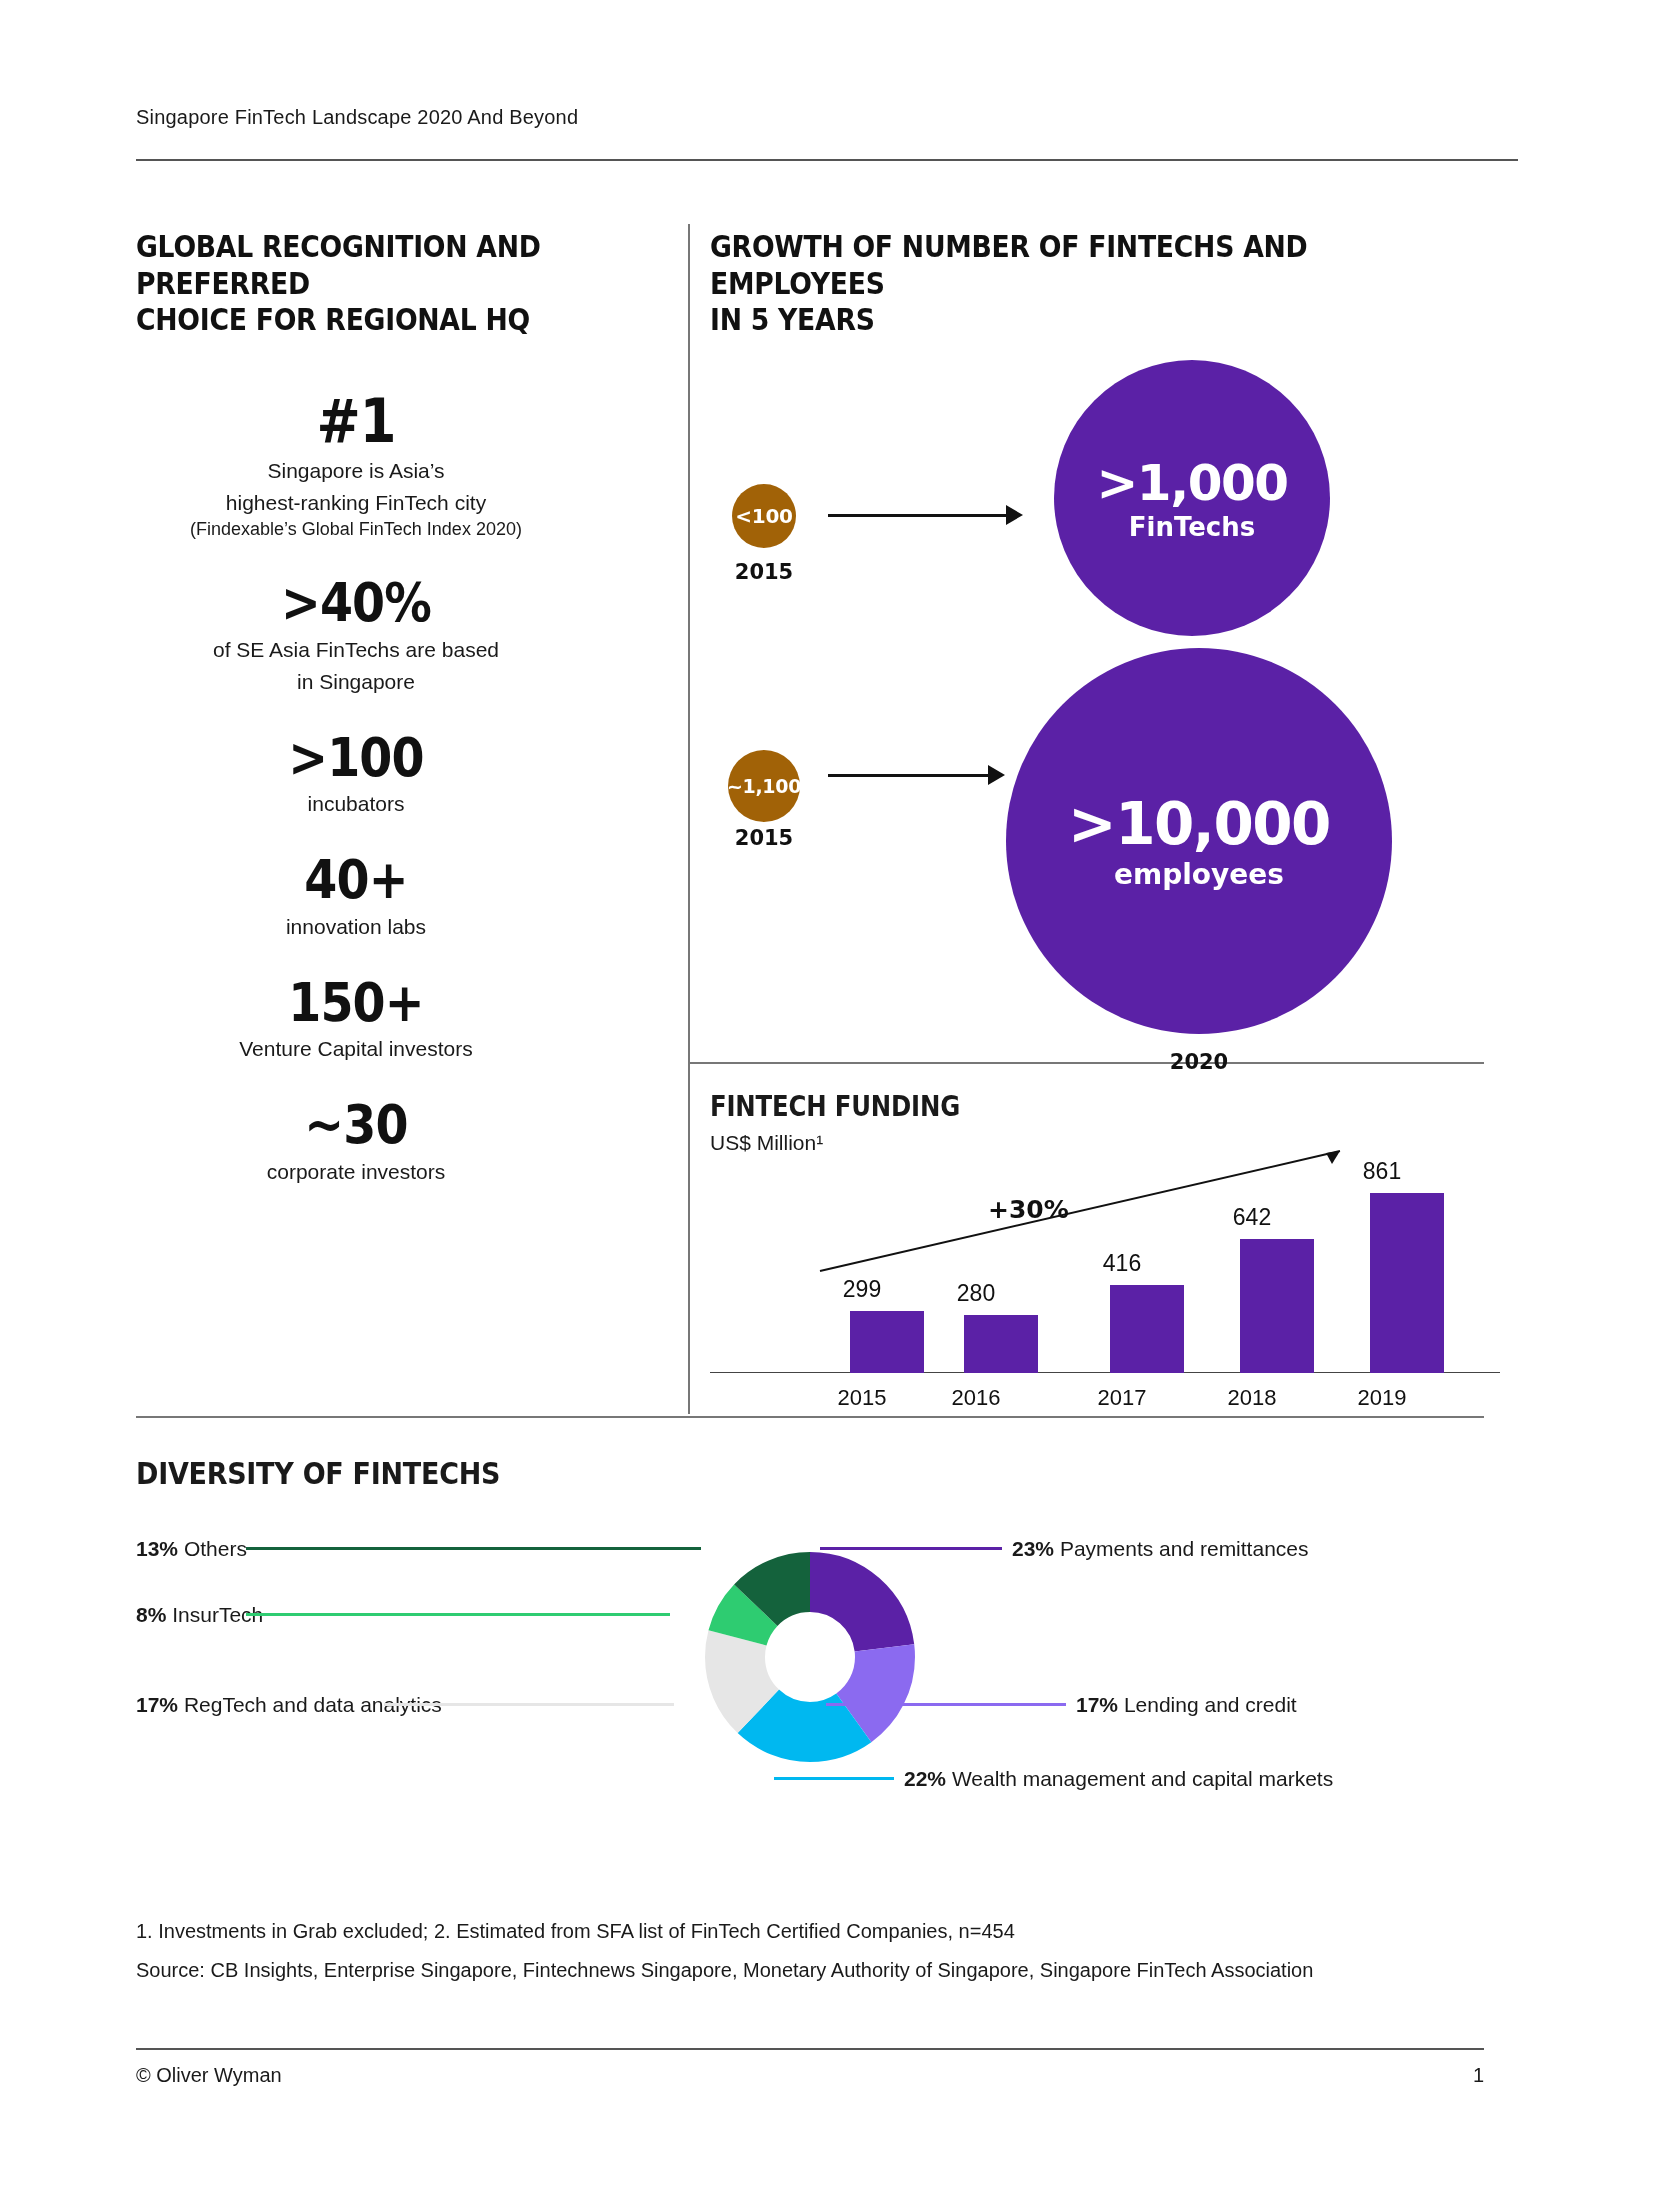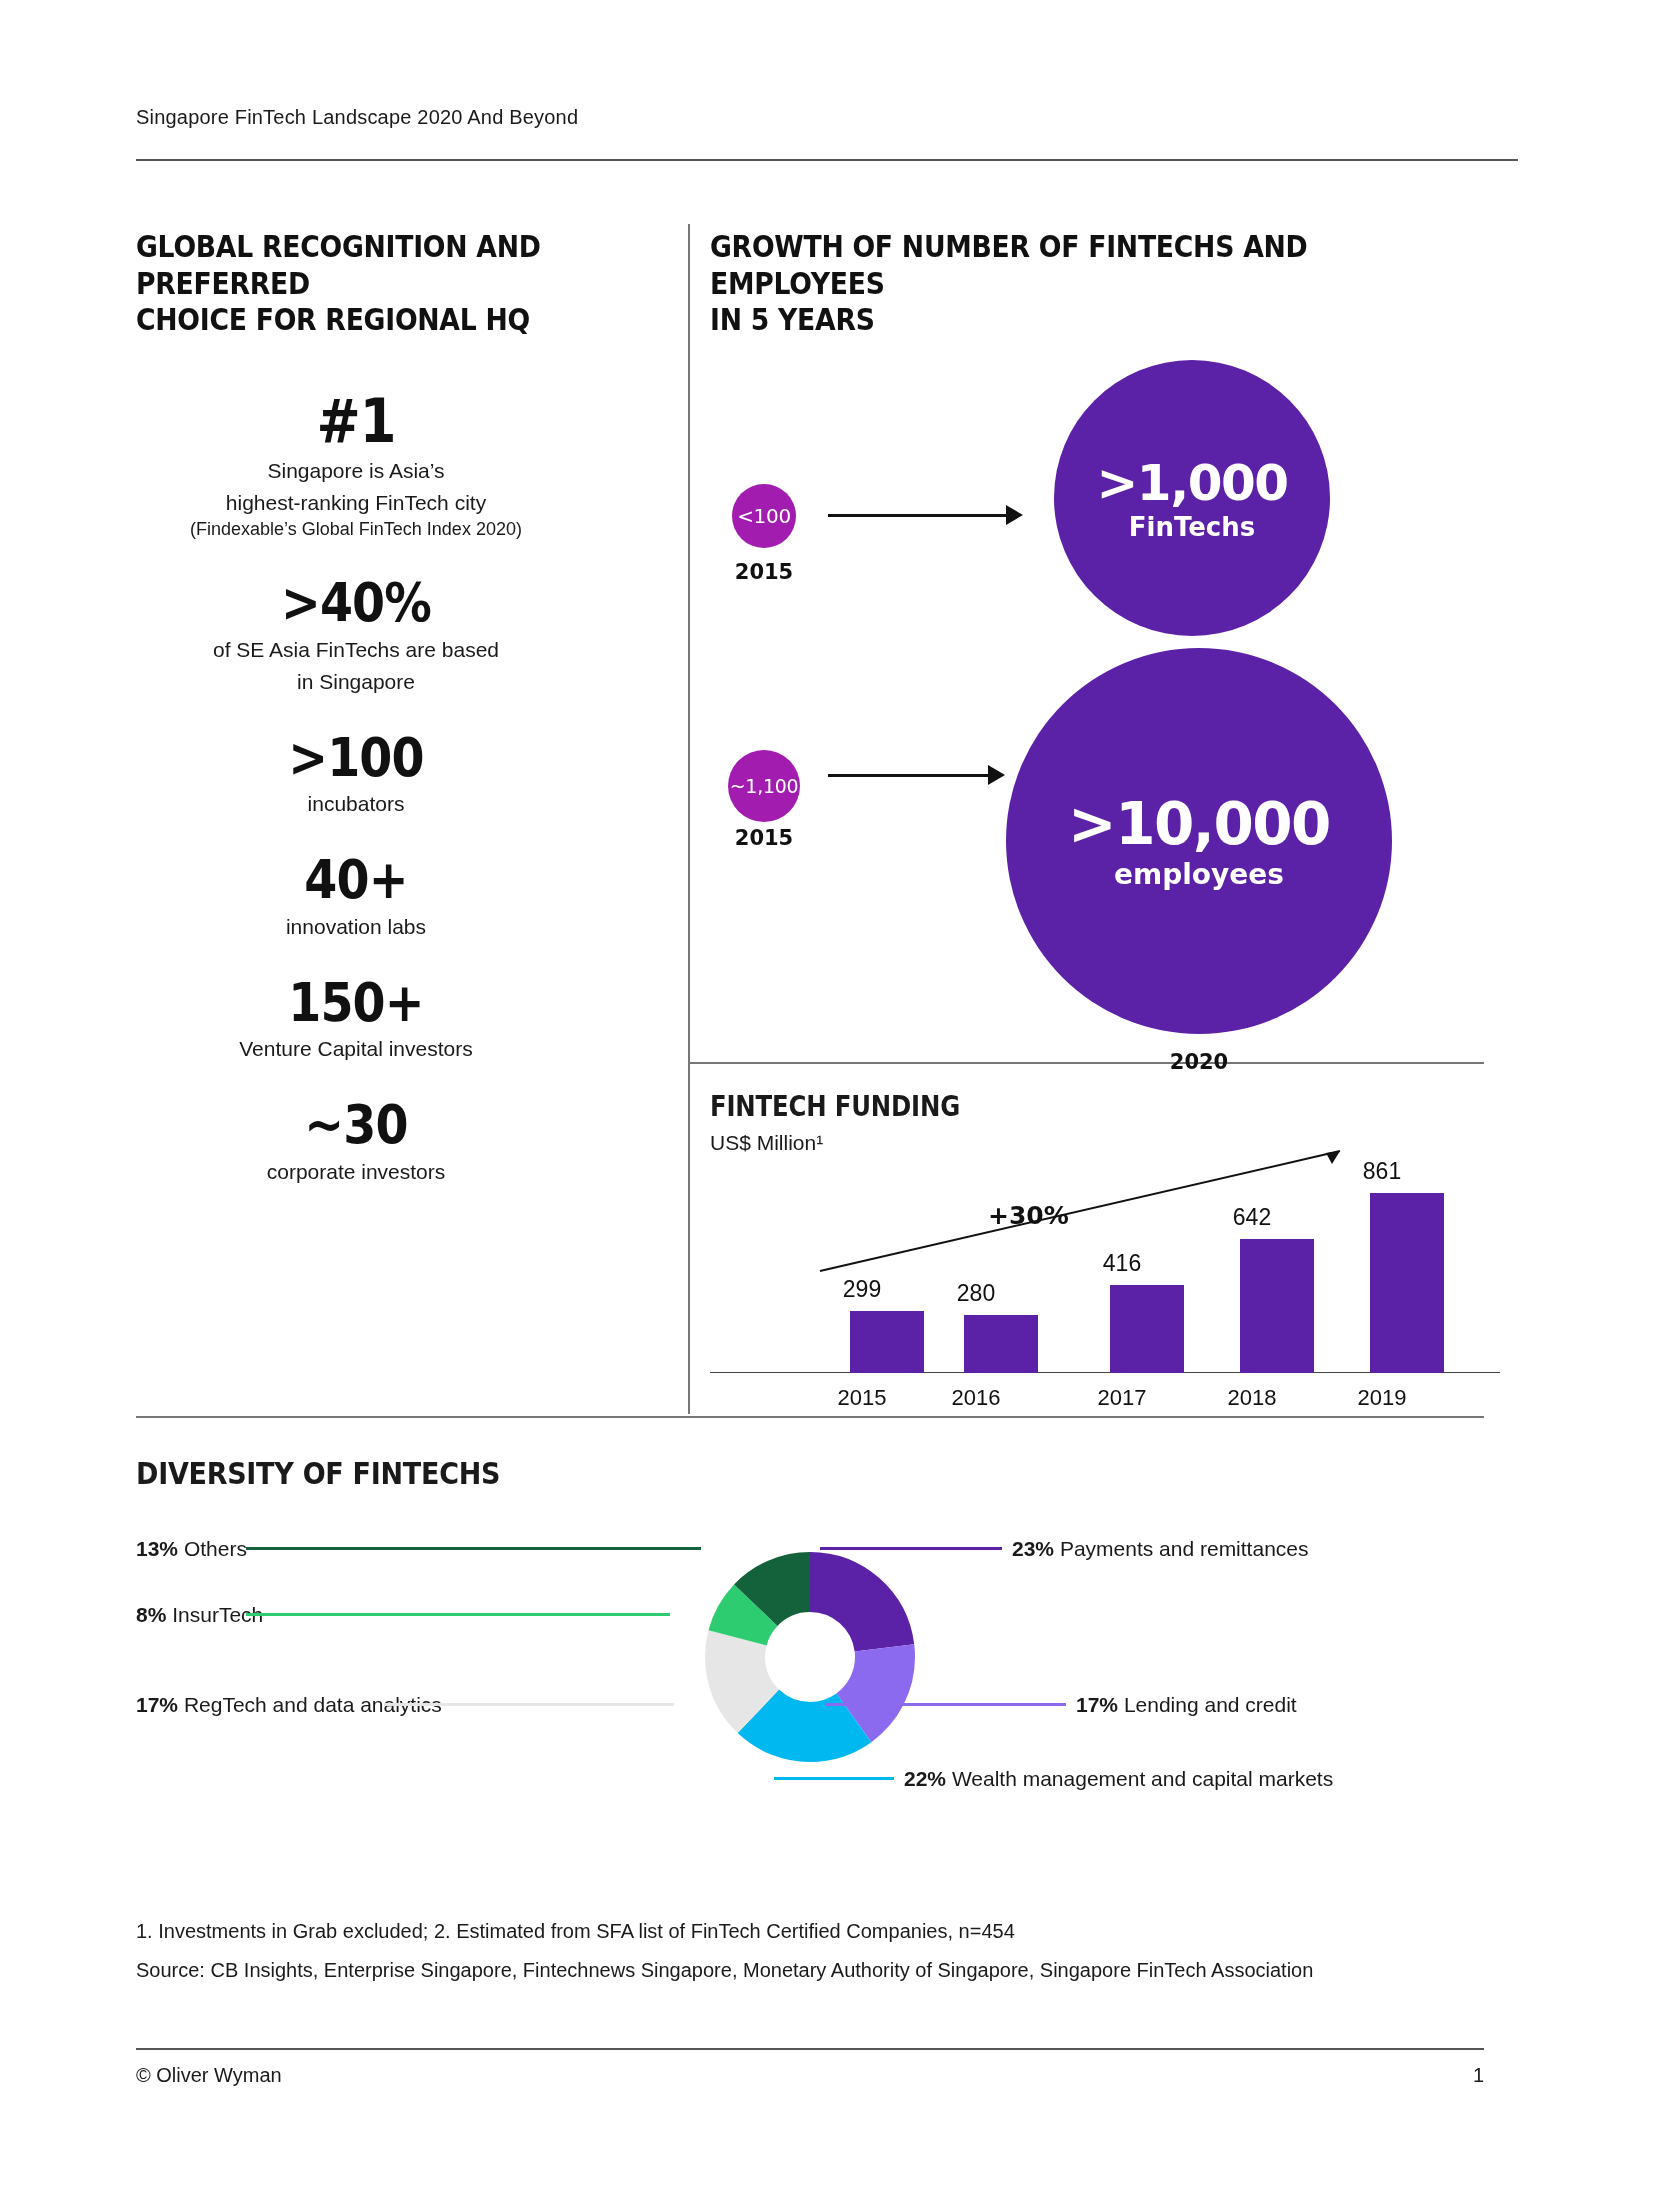"<100" .bubble-small { background: #a21caf -> #a16207; font-weight: normal -> bold }
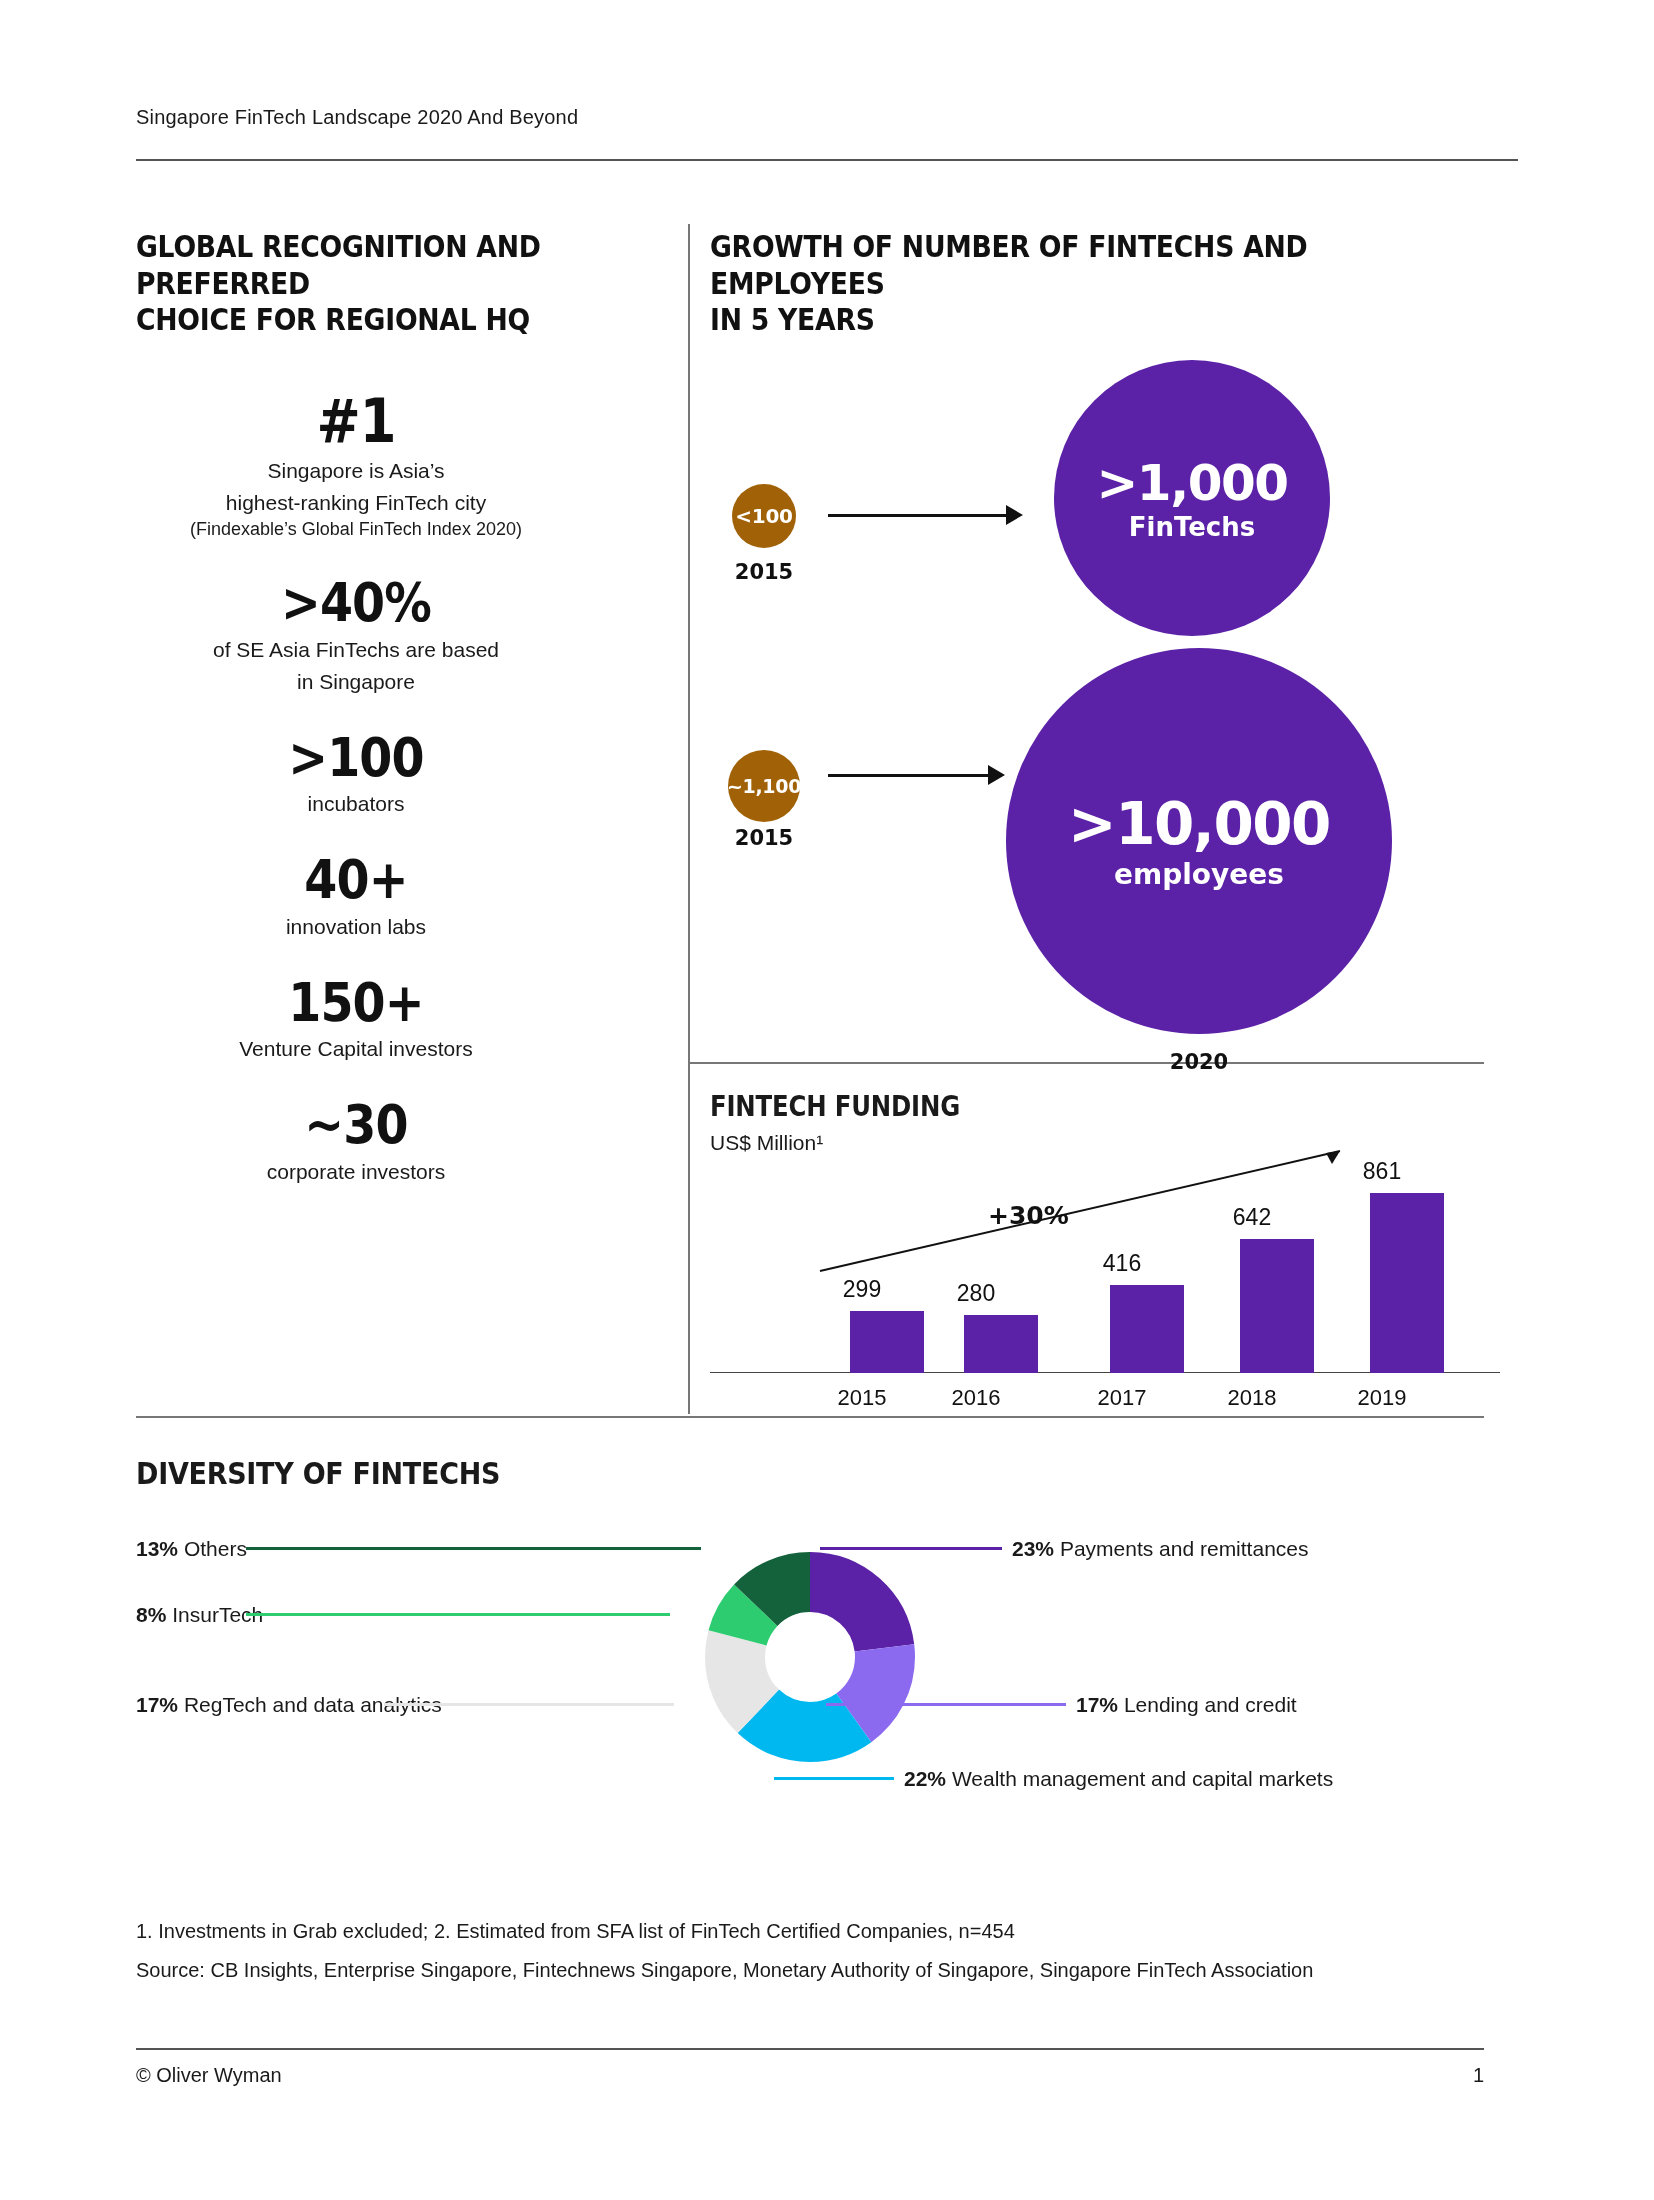"+30%" div.trend-label { top: 36px -> 30px }
